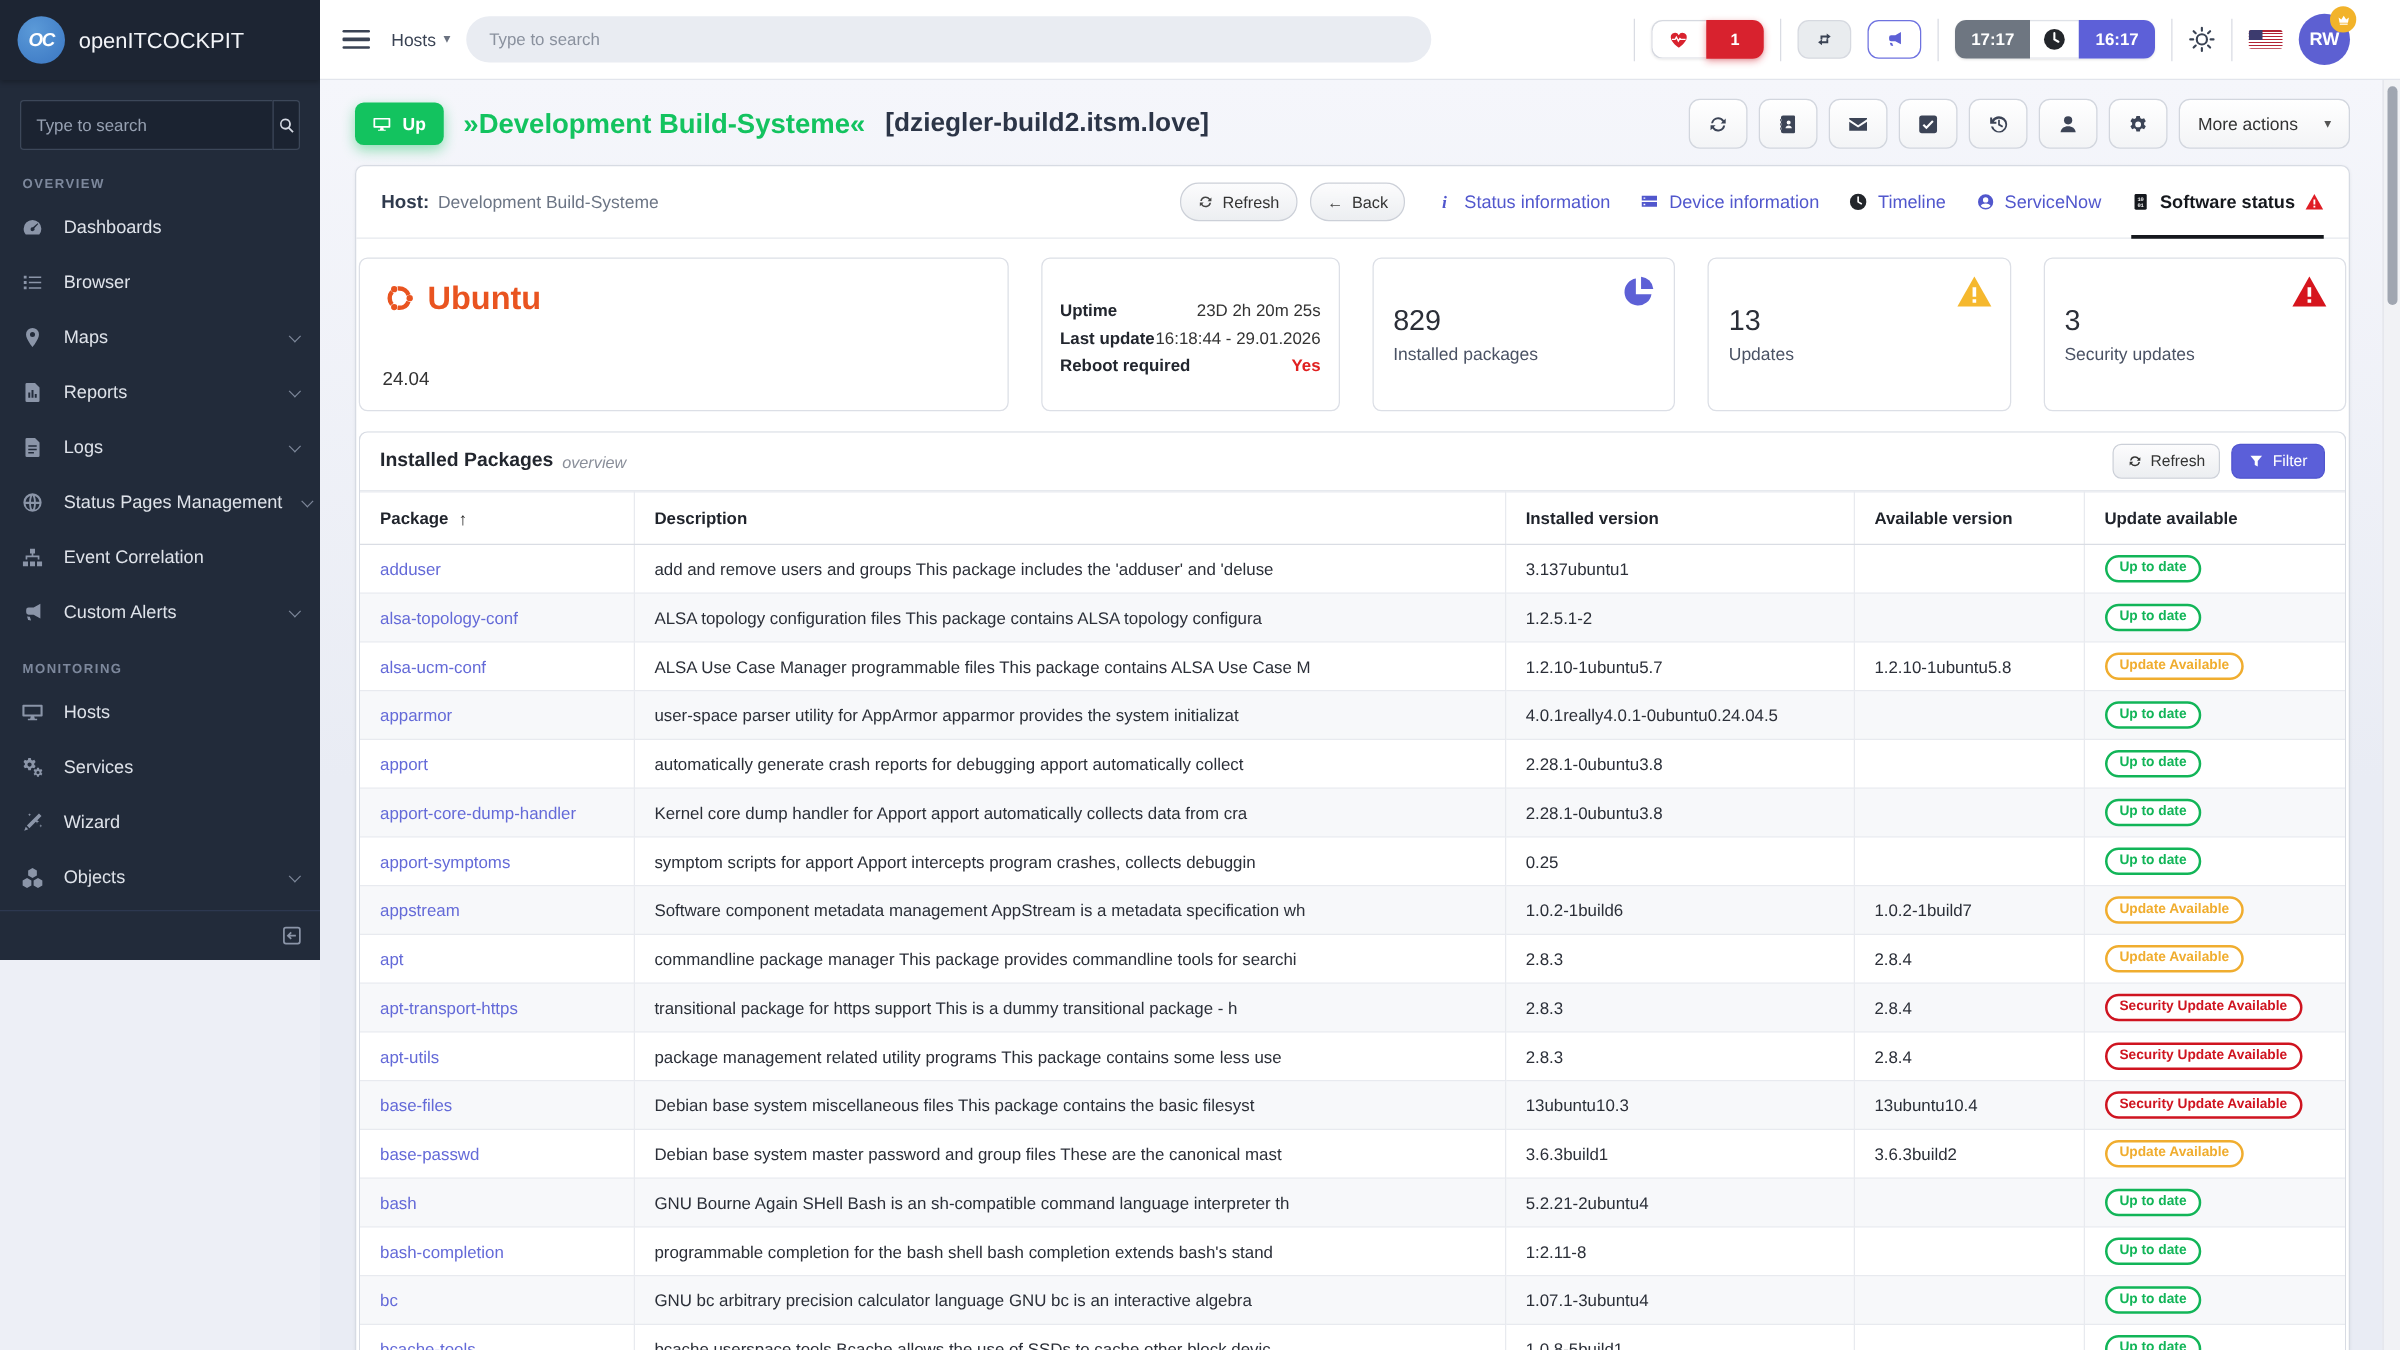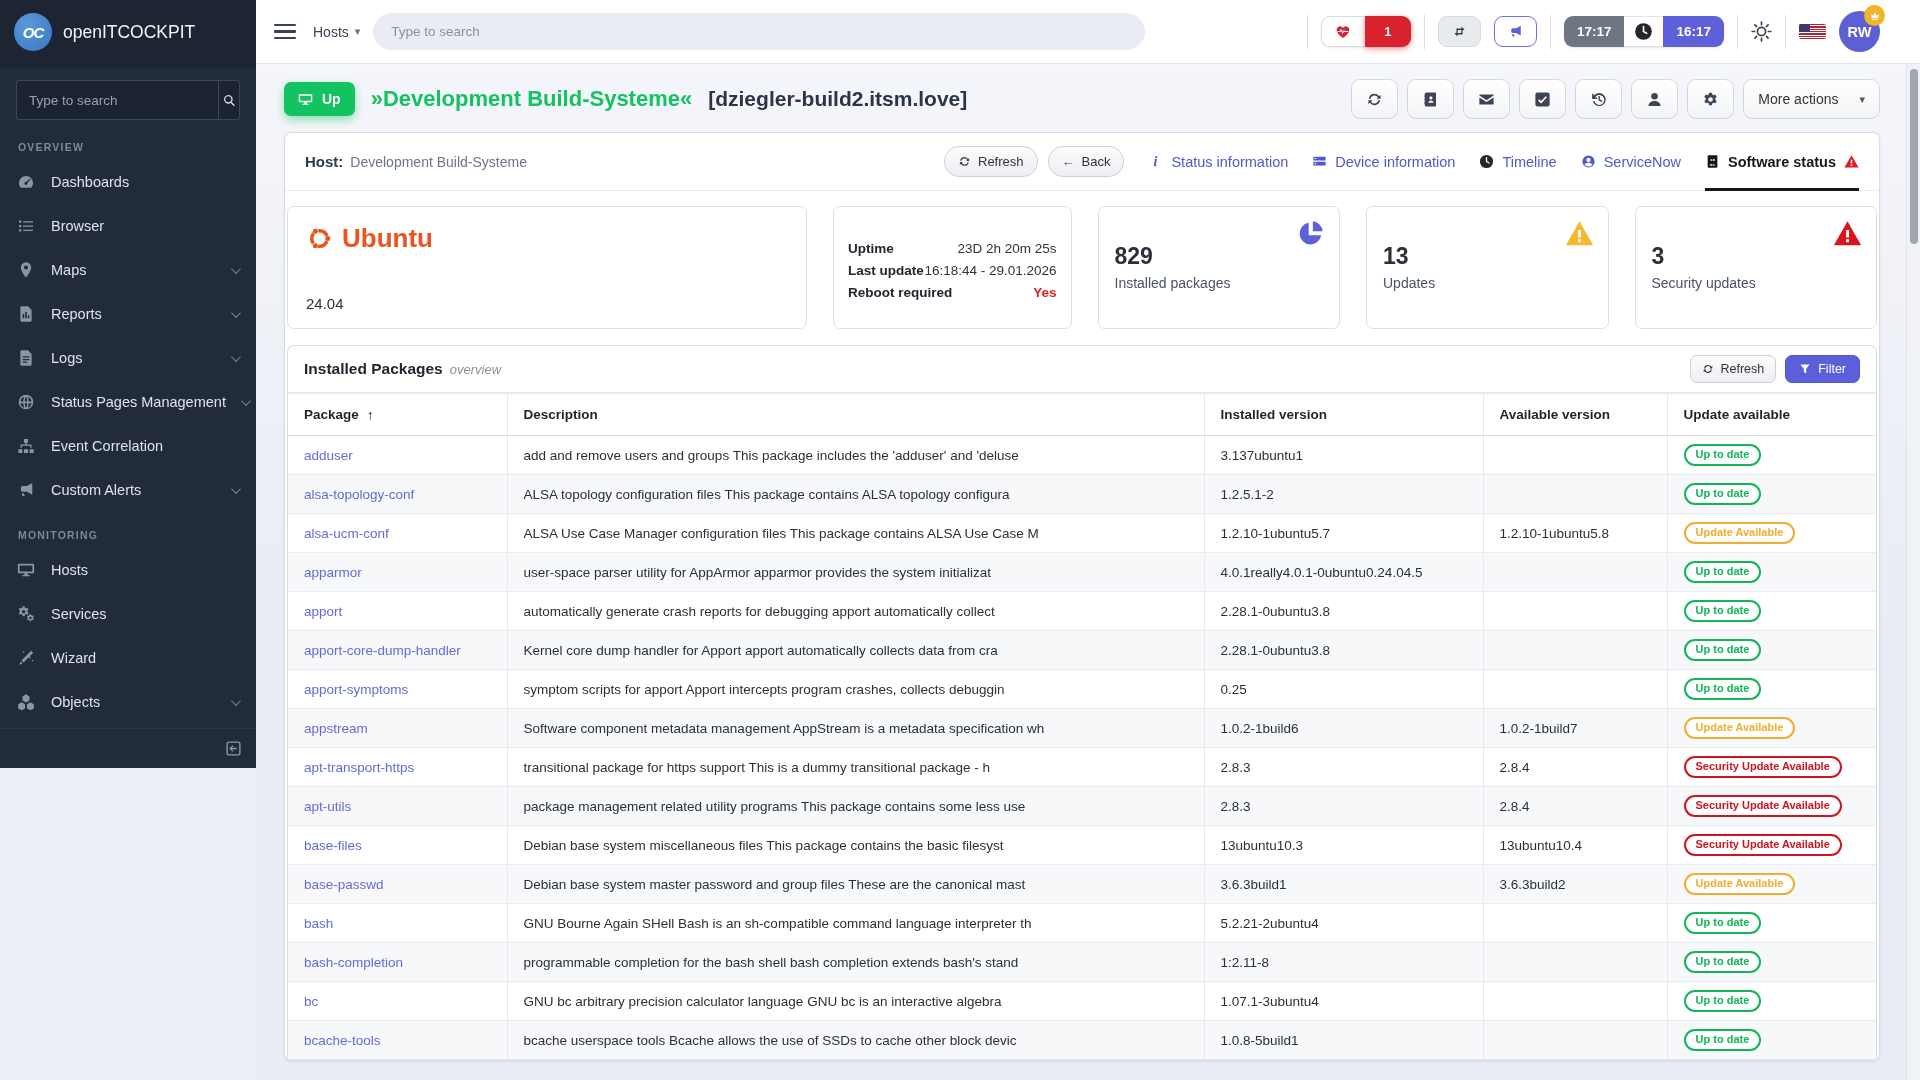"829" .stat-num { font-weight: bold -> normal }
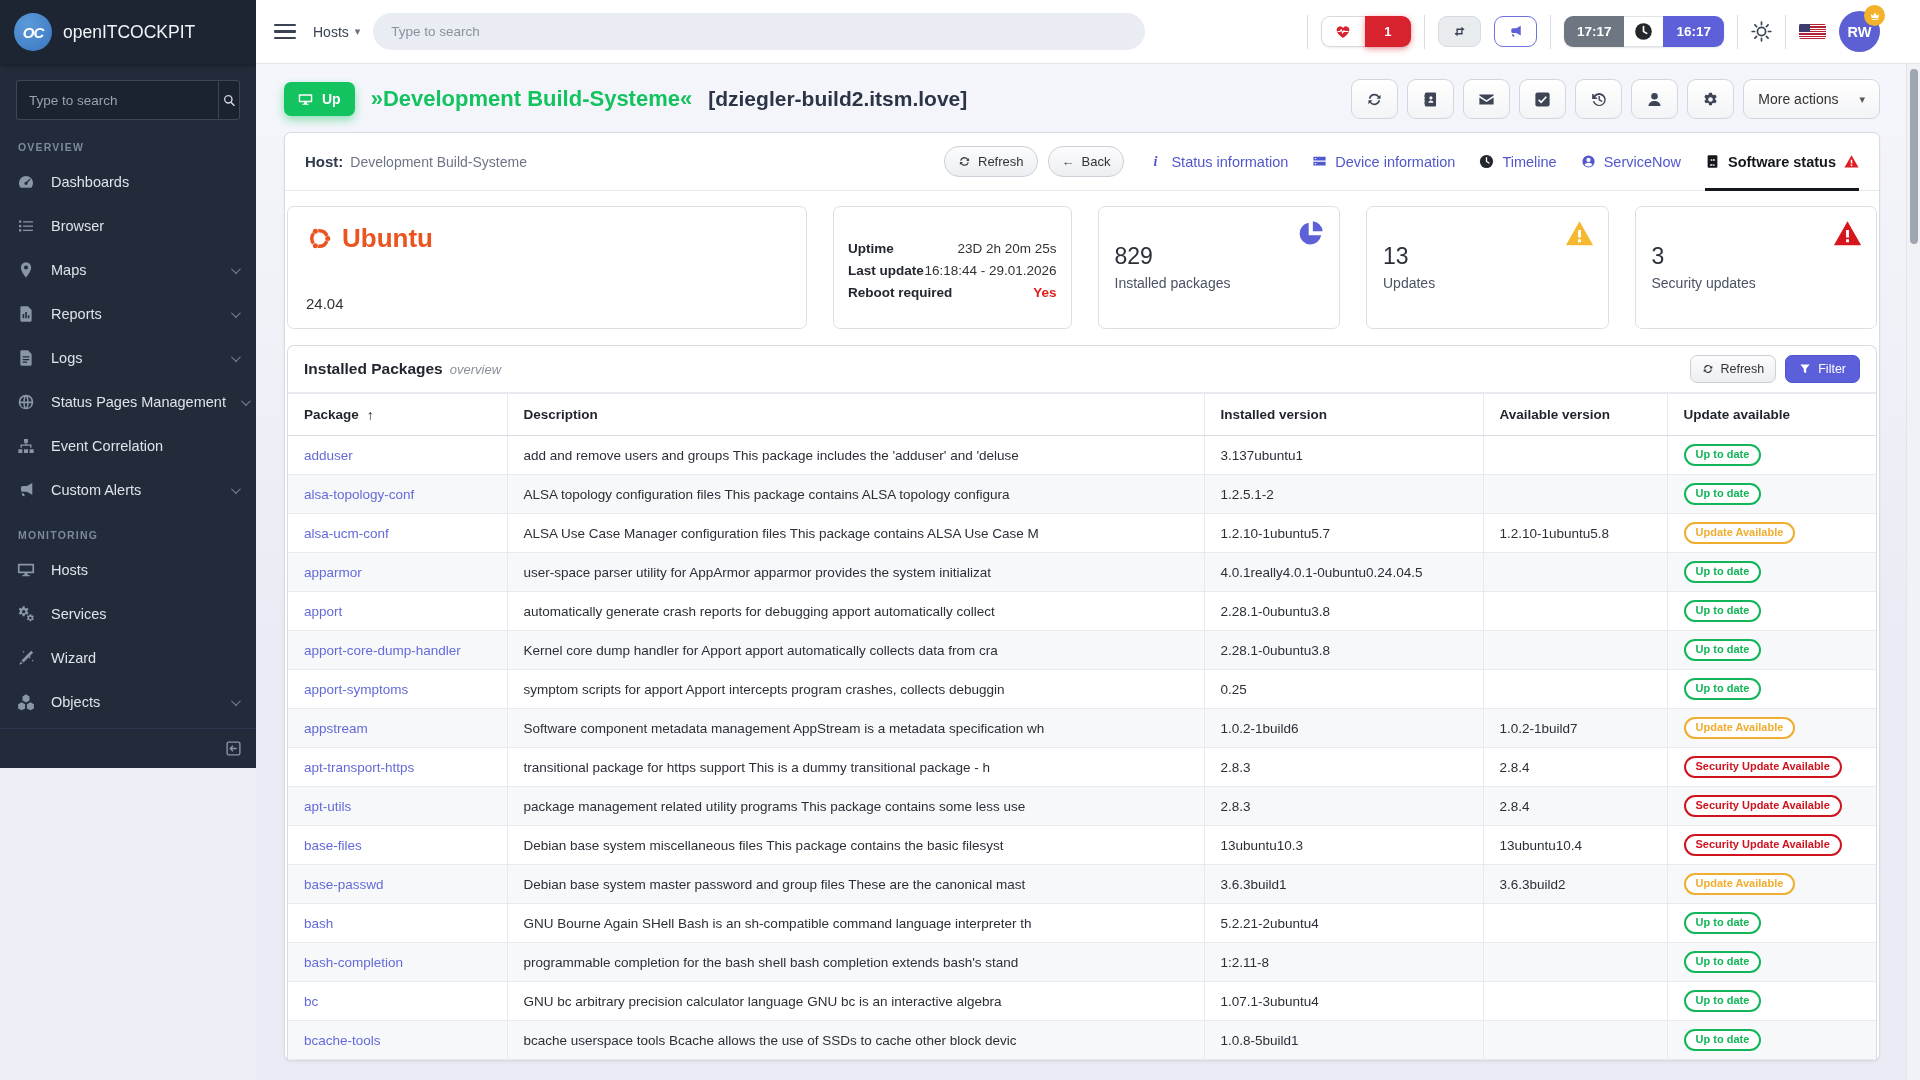"ALSA Use Case Manager configuration" td.desc-cell { text: configuration -> programmable }
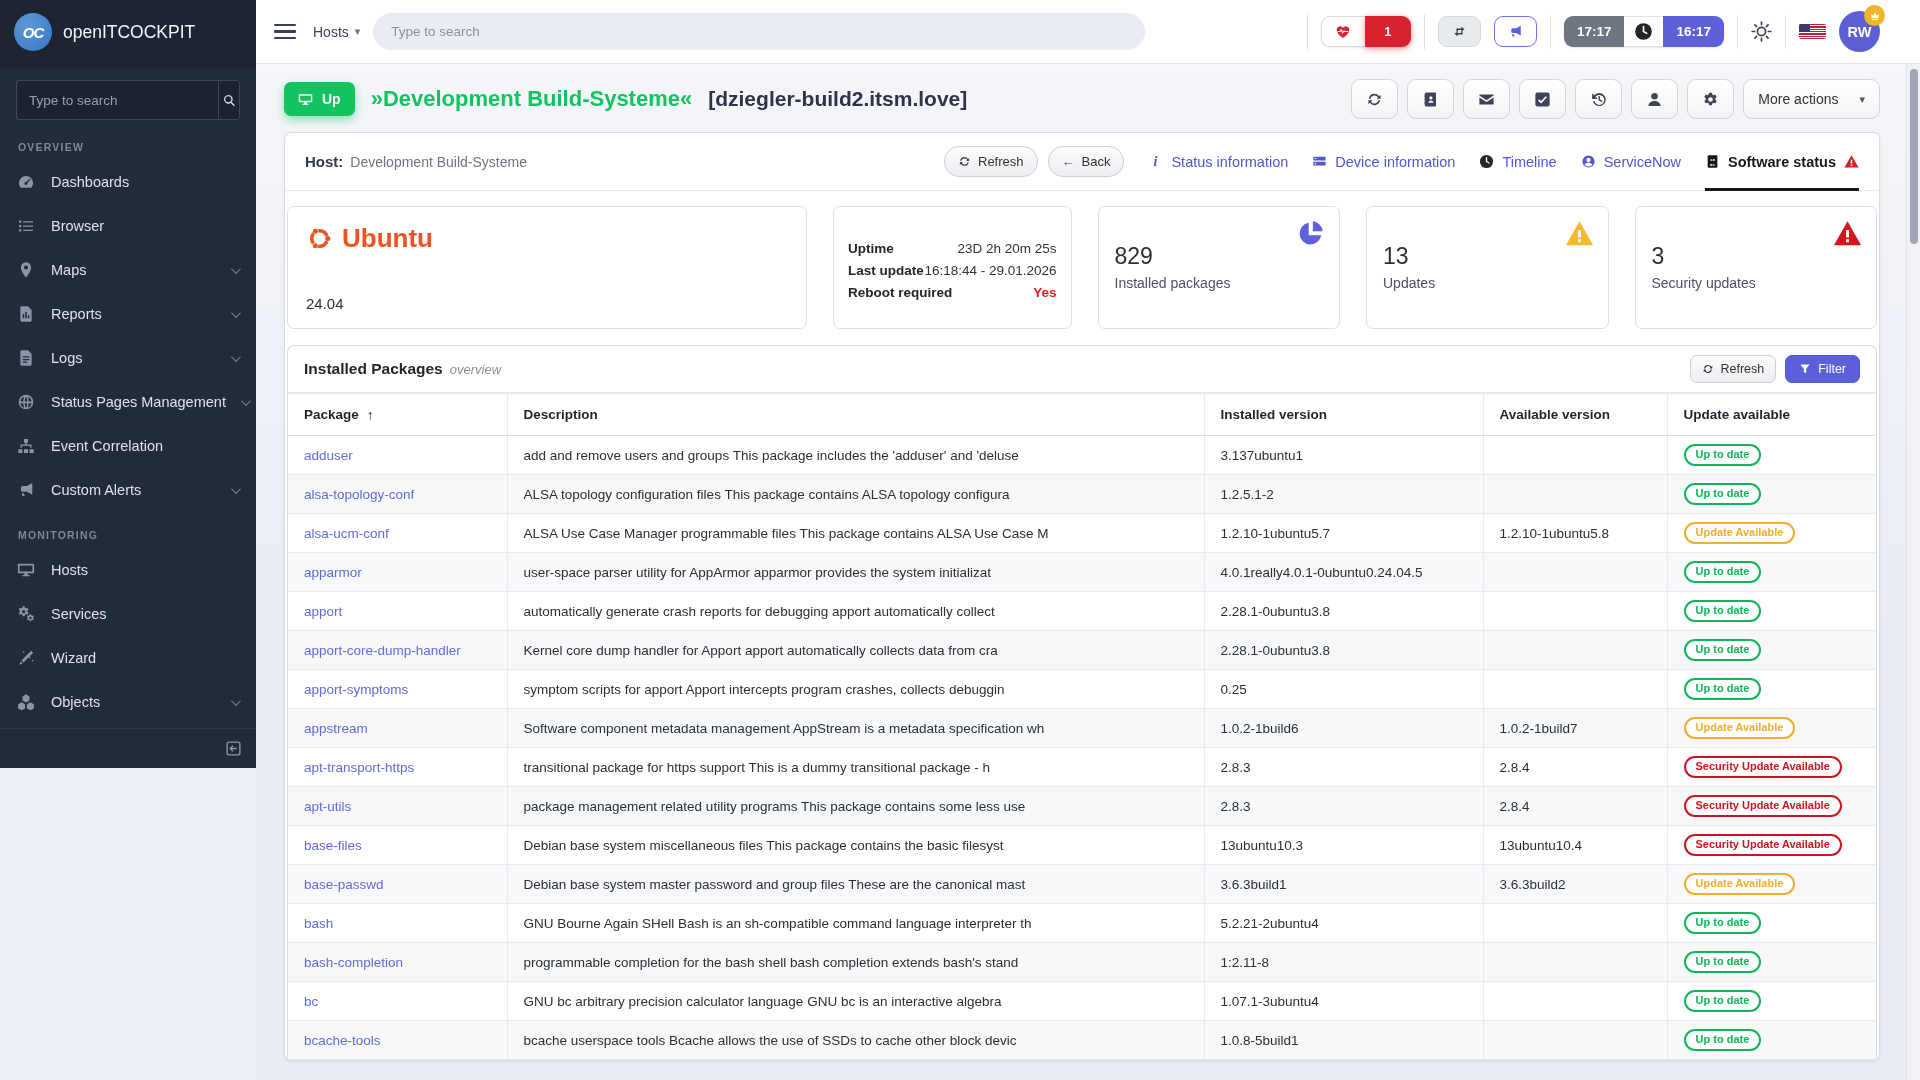"apt" tr { html: none -> <tr> <td><a>apt</a></td> <td>commandline package manager This package provides commandline tools for searchi</td> <td>2.8.3</td> <td>2.8.4</td> <td><span>Update Available</span></td> </tr> }
